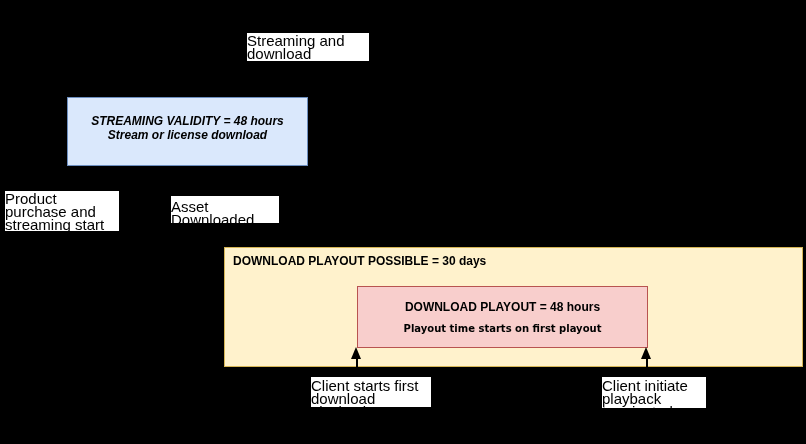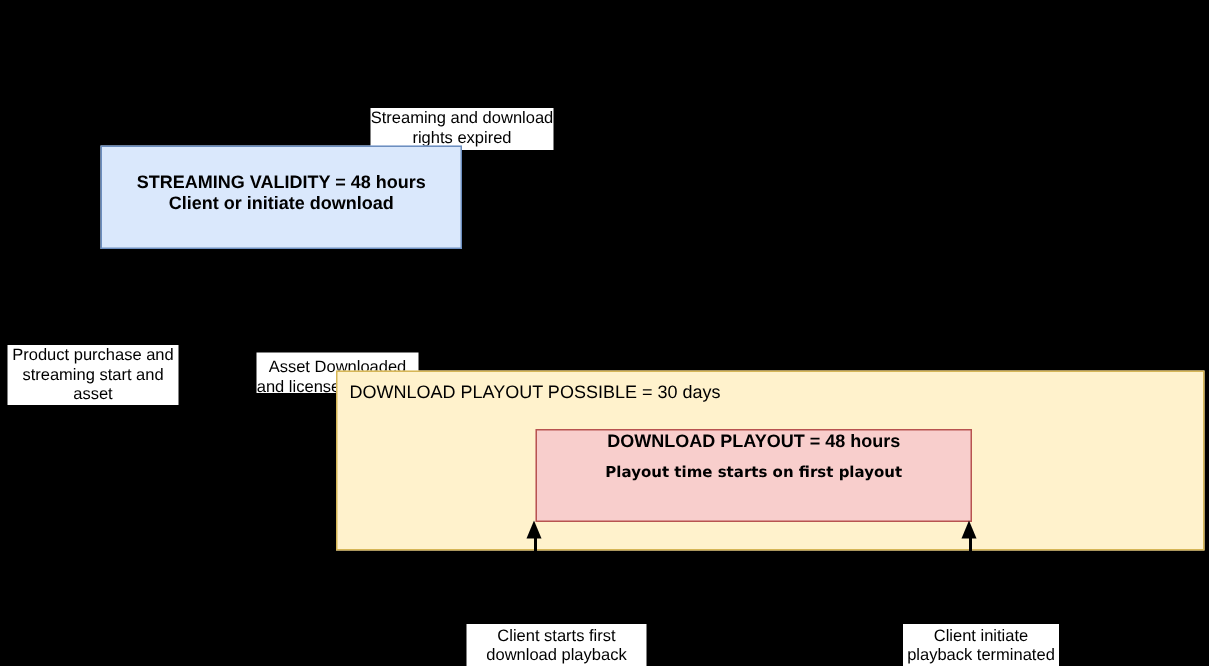"Streaming and download" .label { font-size: 11px -> 15px; margin-top: 39px -> none; text-align: center -> none }
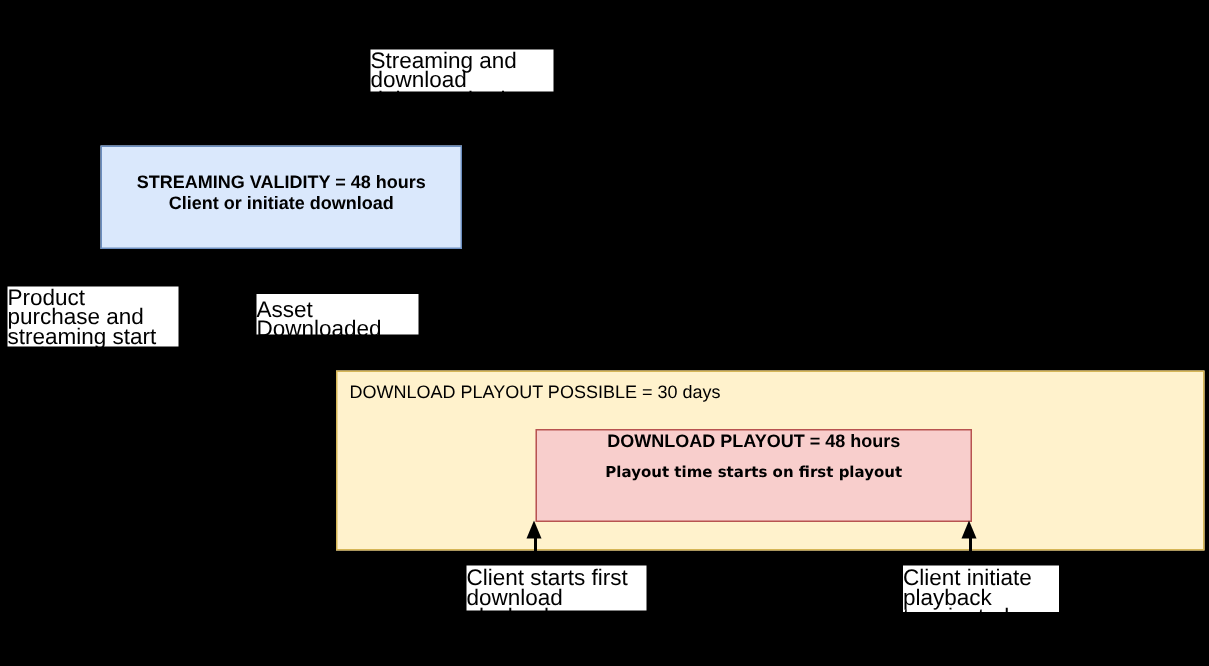"STREAMING VALIDITY = 48 hours" .streaming { font-style: none -> italic }
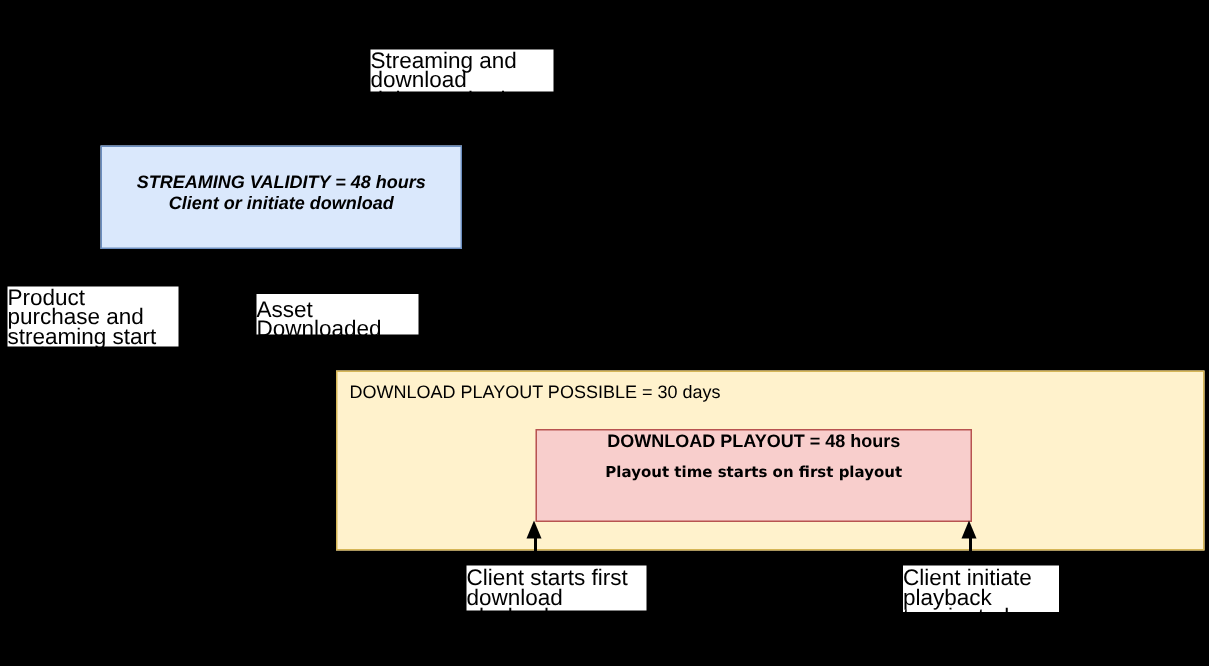"Client or initiate download" div.box-sub { text: Client or initiate -> Stream or license }
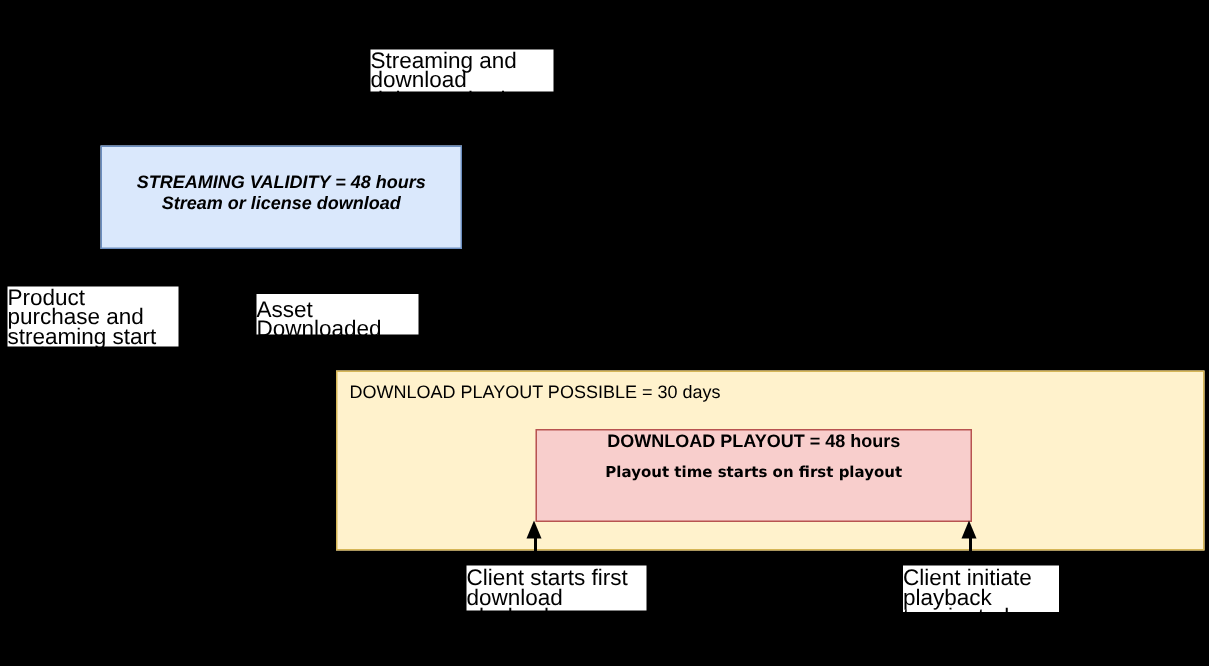"DOWNLOAD PLAYOUT POSSIBLE = 30" .possible-title { font-weight: normal -> bold }
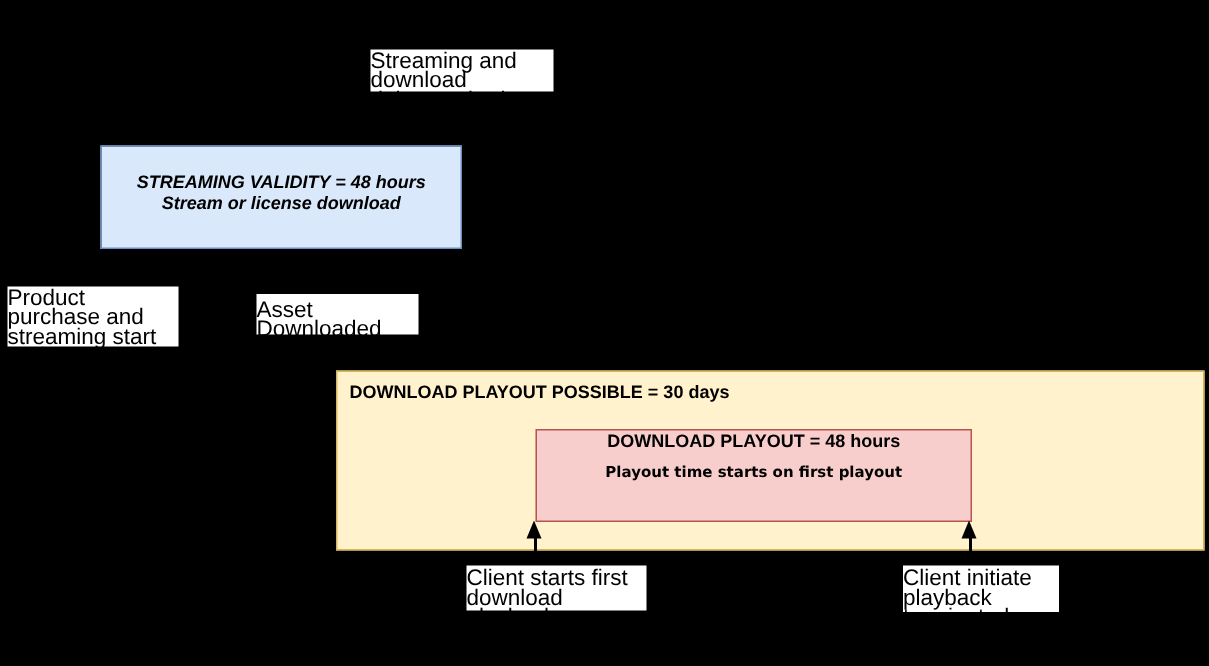"DOWNLOAD PLAYOUT = 48 hours" .playout { justify-content: flex-start -> center }
